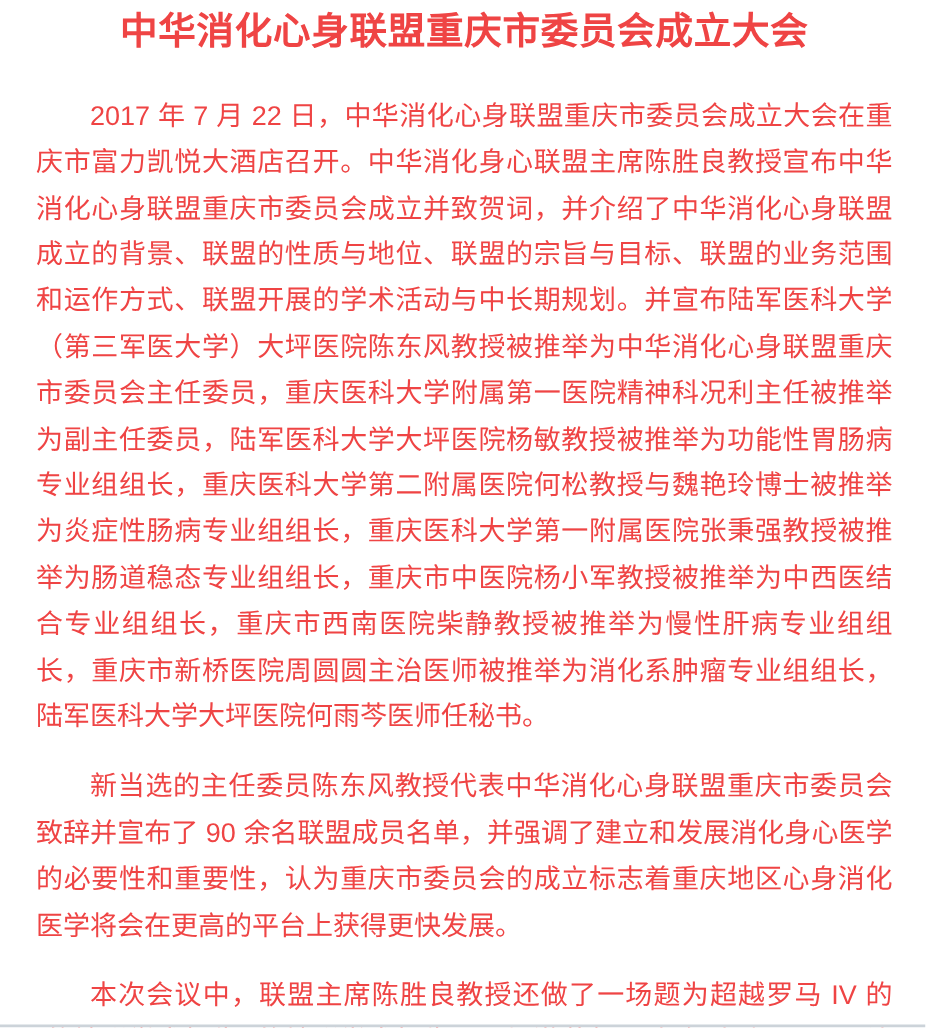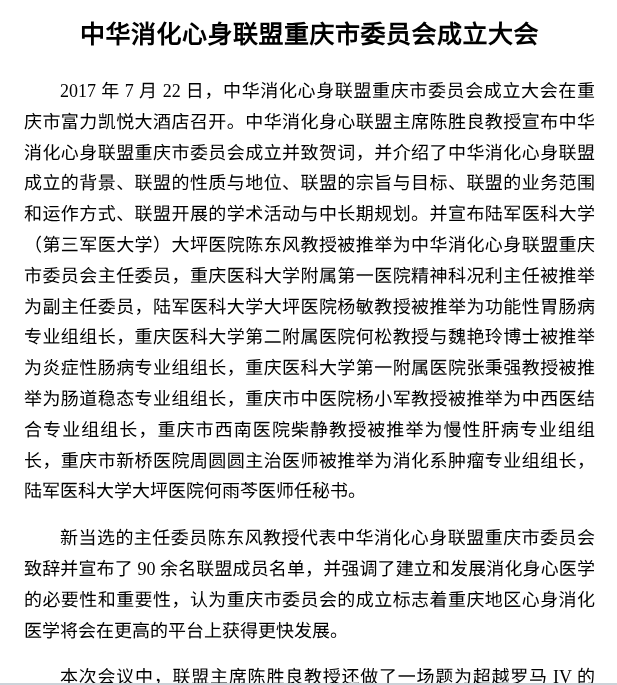"中华消化心身联盟重庆市委员会成立大会" .page { color: #000000 -> #ef4444; font-family: Liberation Serif, serif -> Liberation Sans, sans-serif; padding: 19px 6px 0 8px -> 5px 6px 0 8px }
